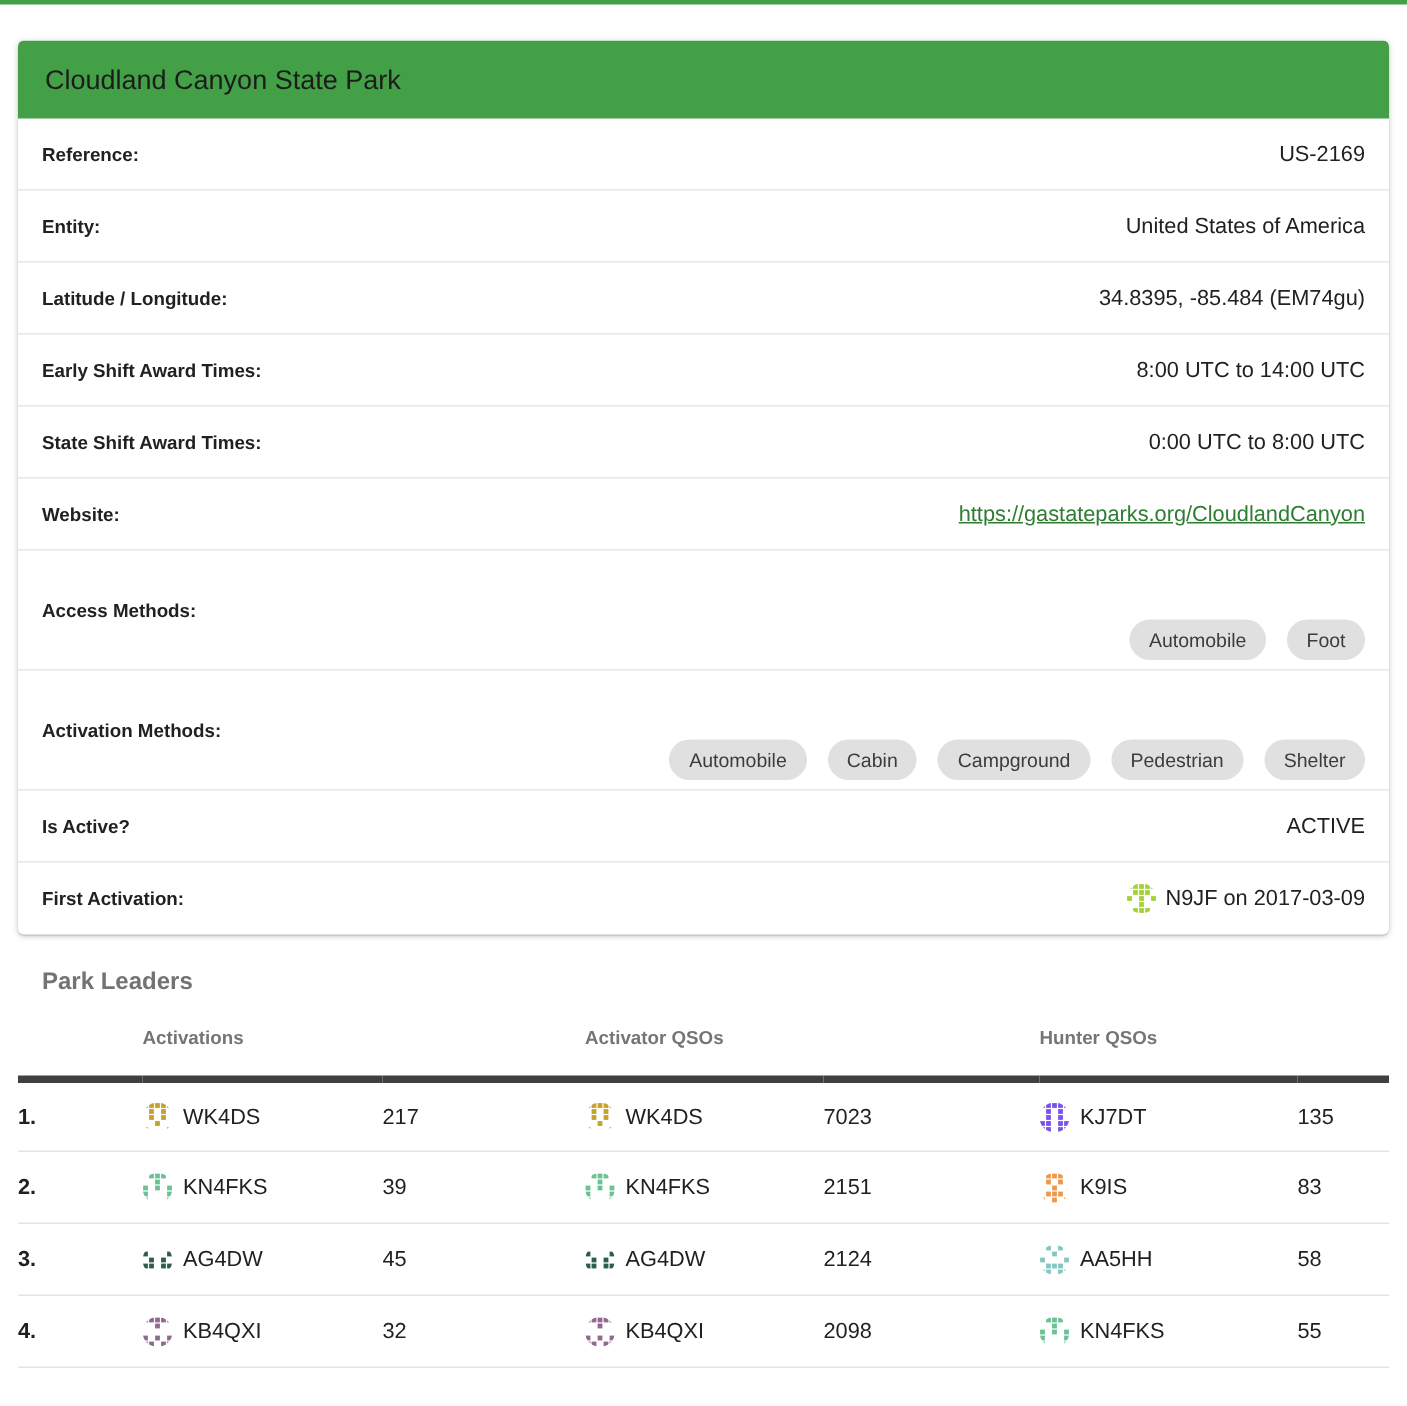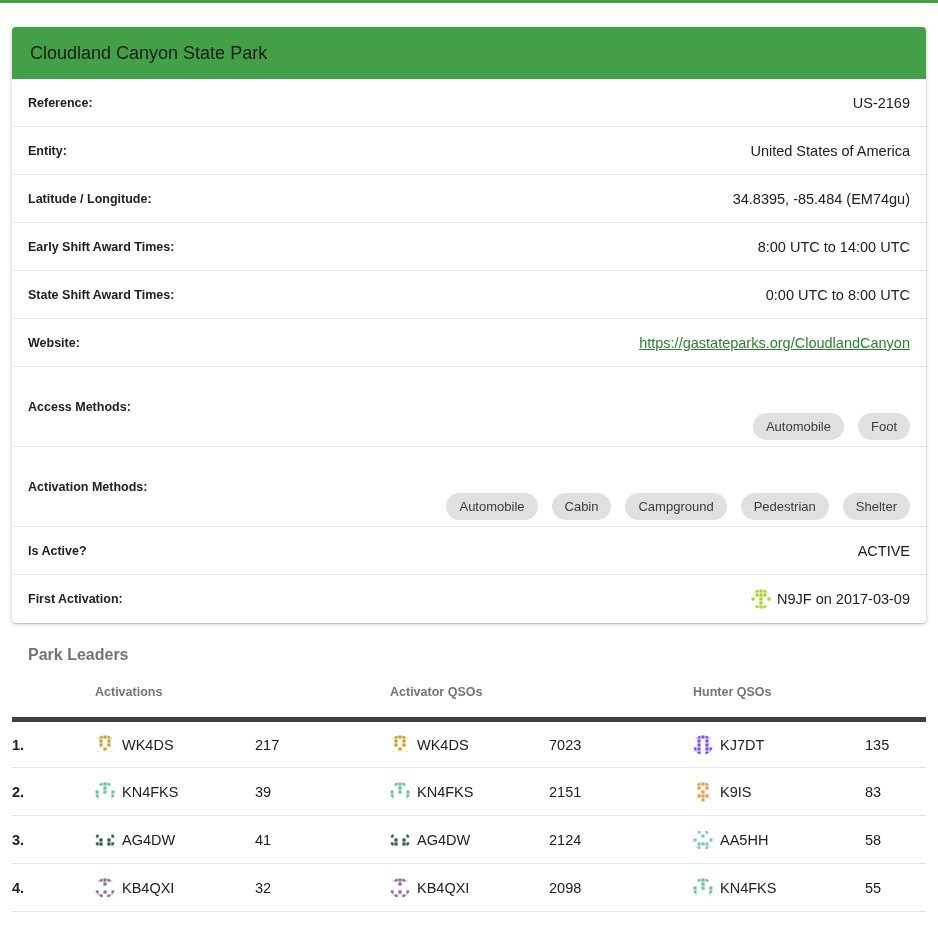"41" td { text: 41 -> 45 }
